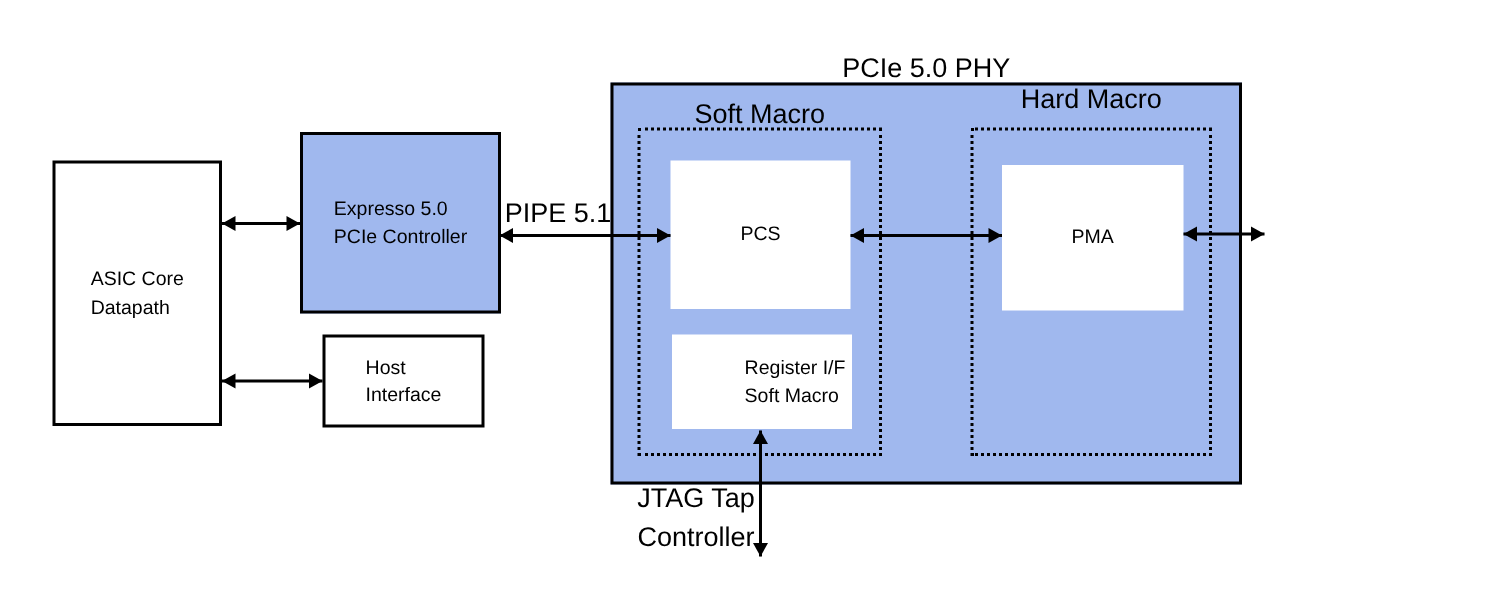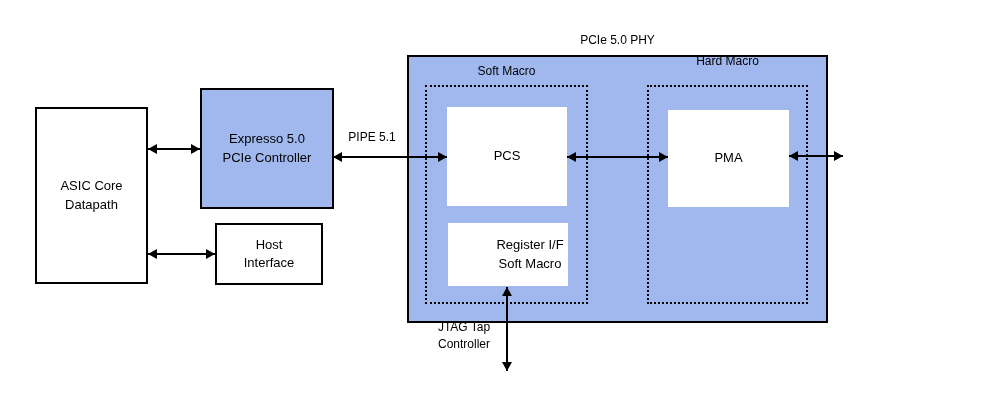"PCIe 5.0 PHY" .lbl { font-size: 12px -> 18px }
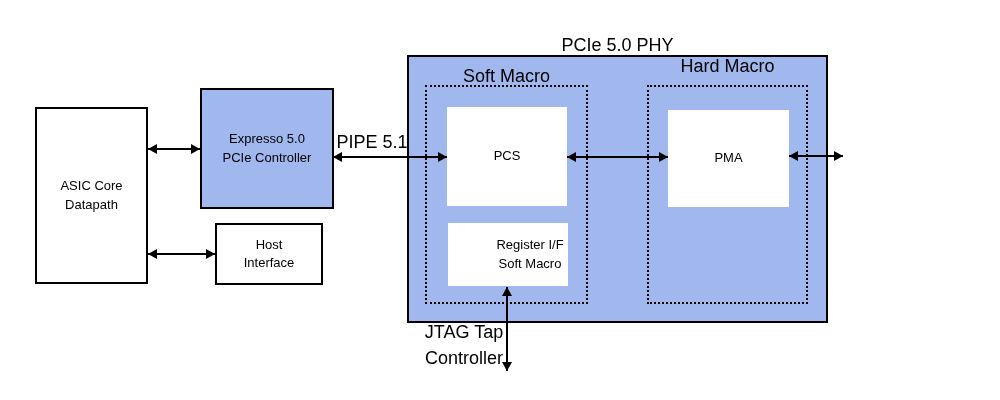"Expresso 5.0" .box { text-align: center -> none }
